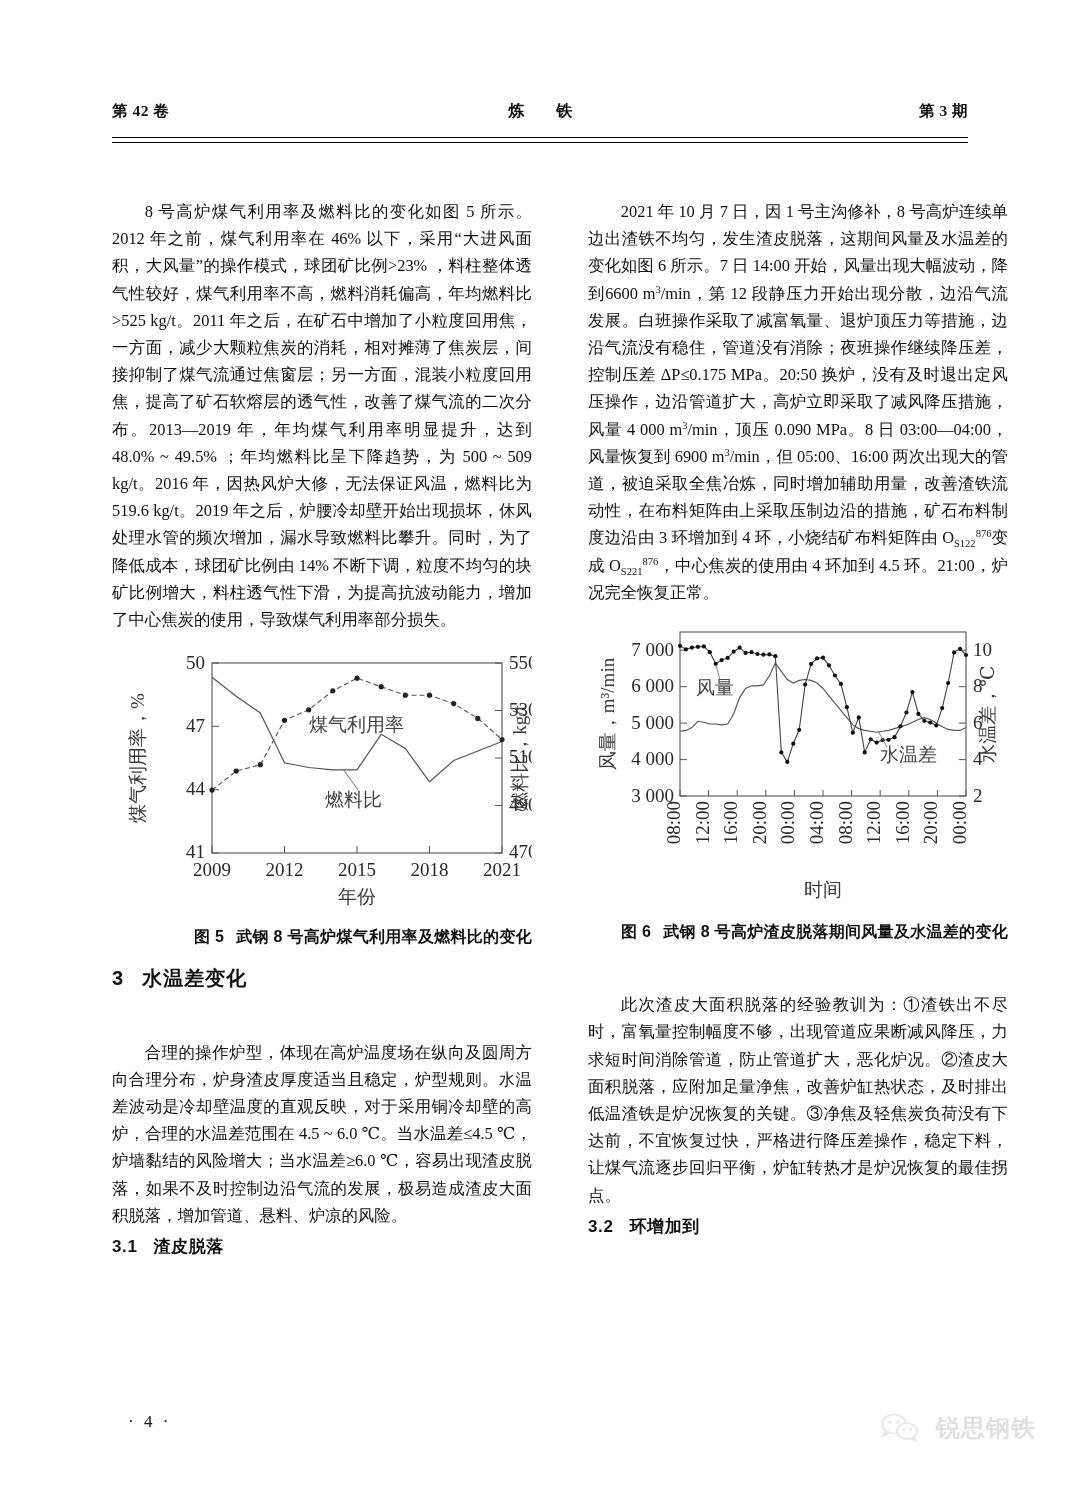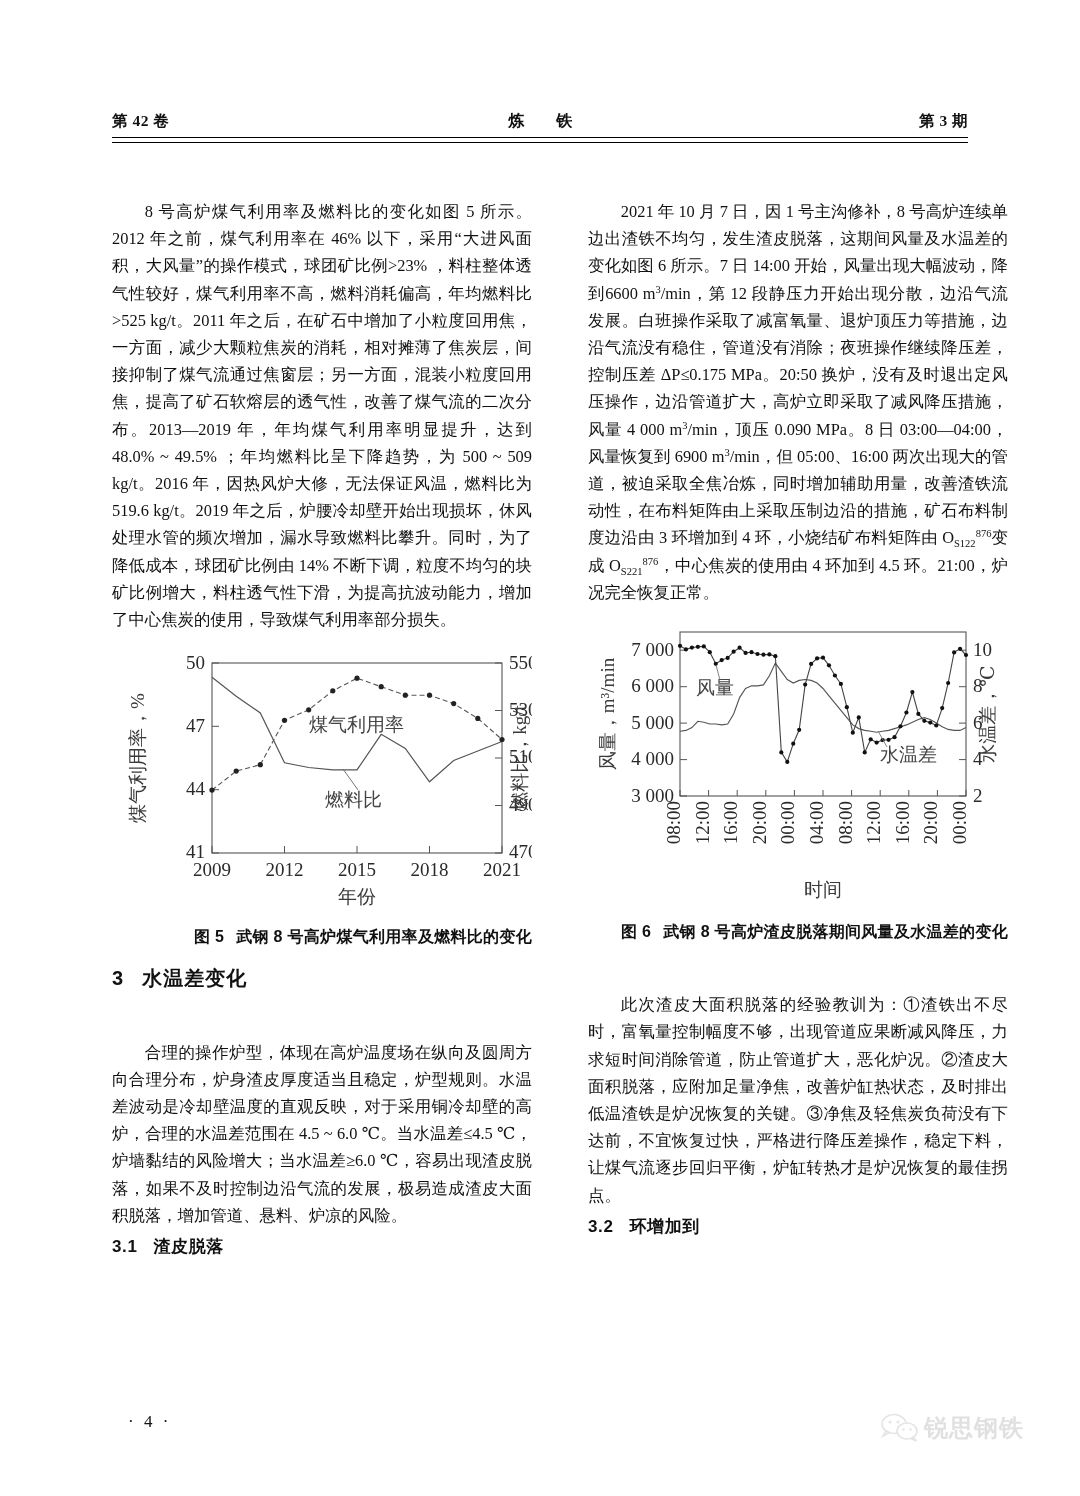"第 42 卷" .runhead { top: 111px -> 101px }
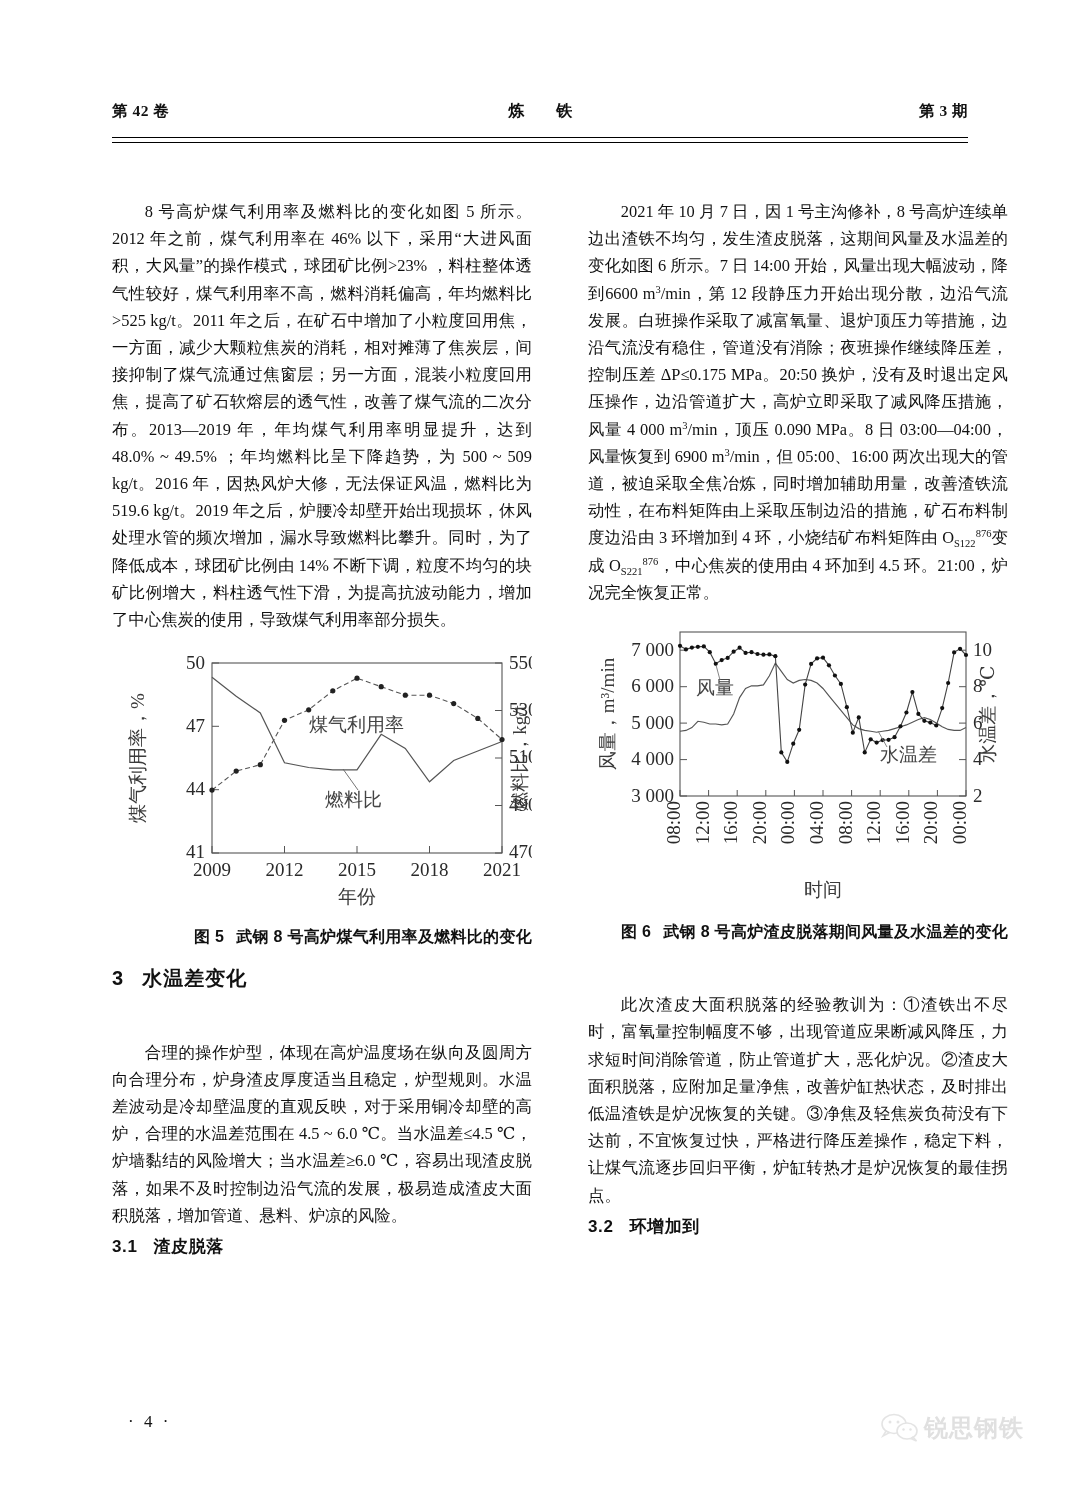"锐思钢铁" .watermark { gap: 4px -> 16px }
